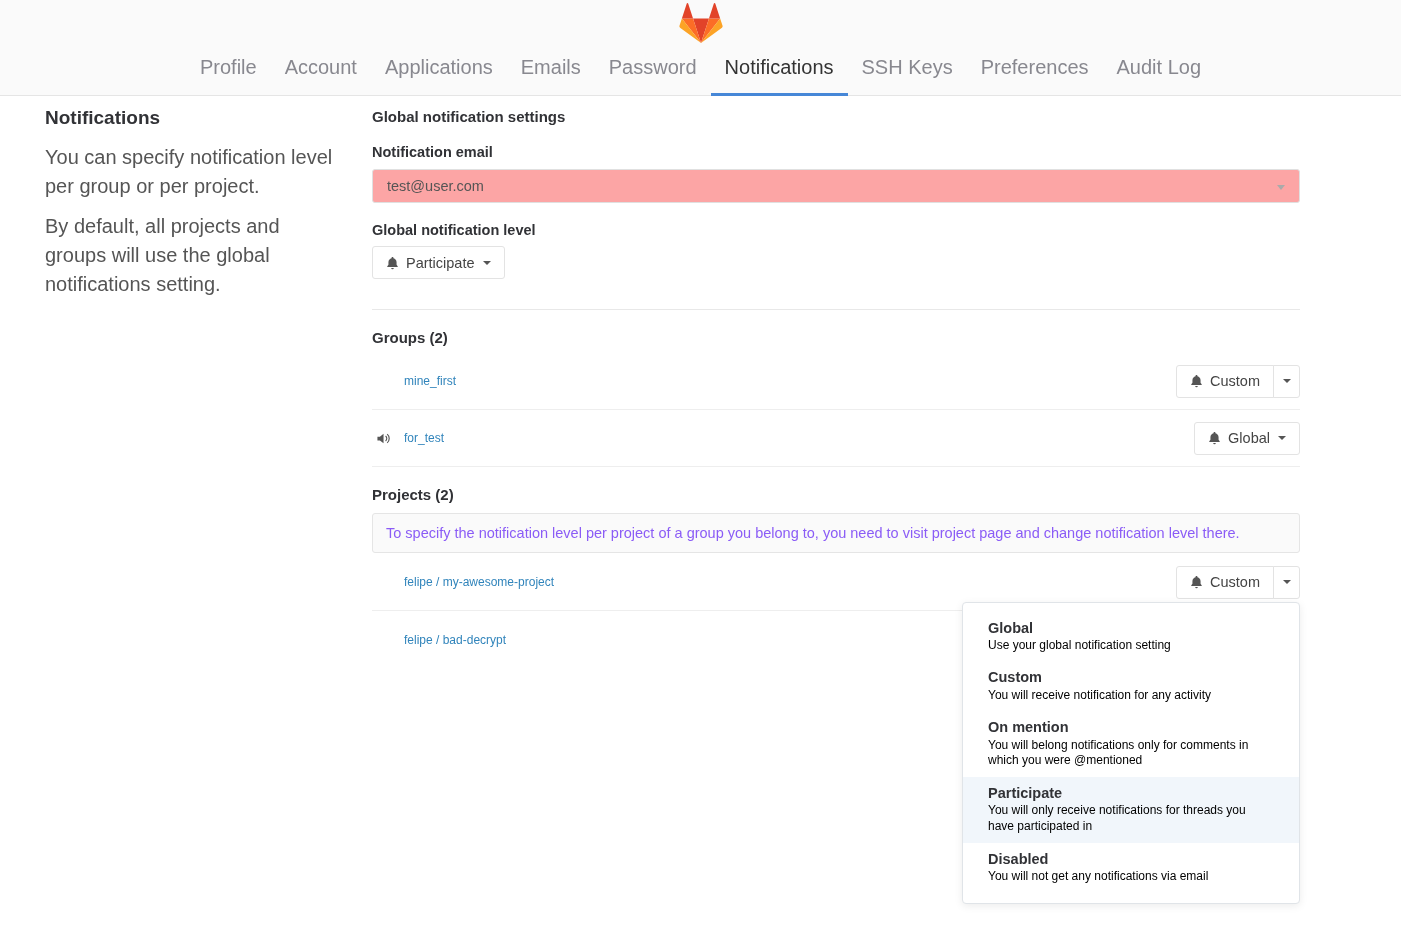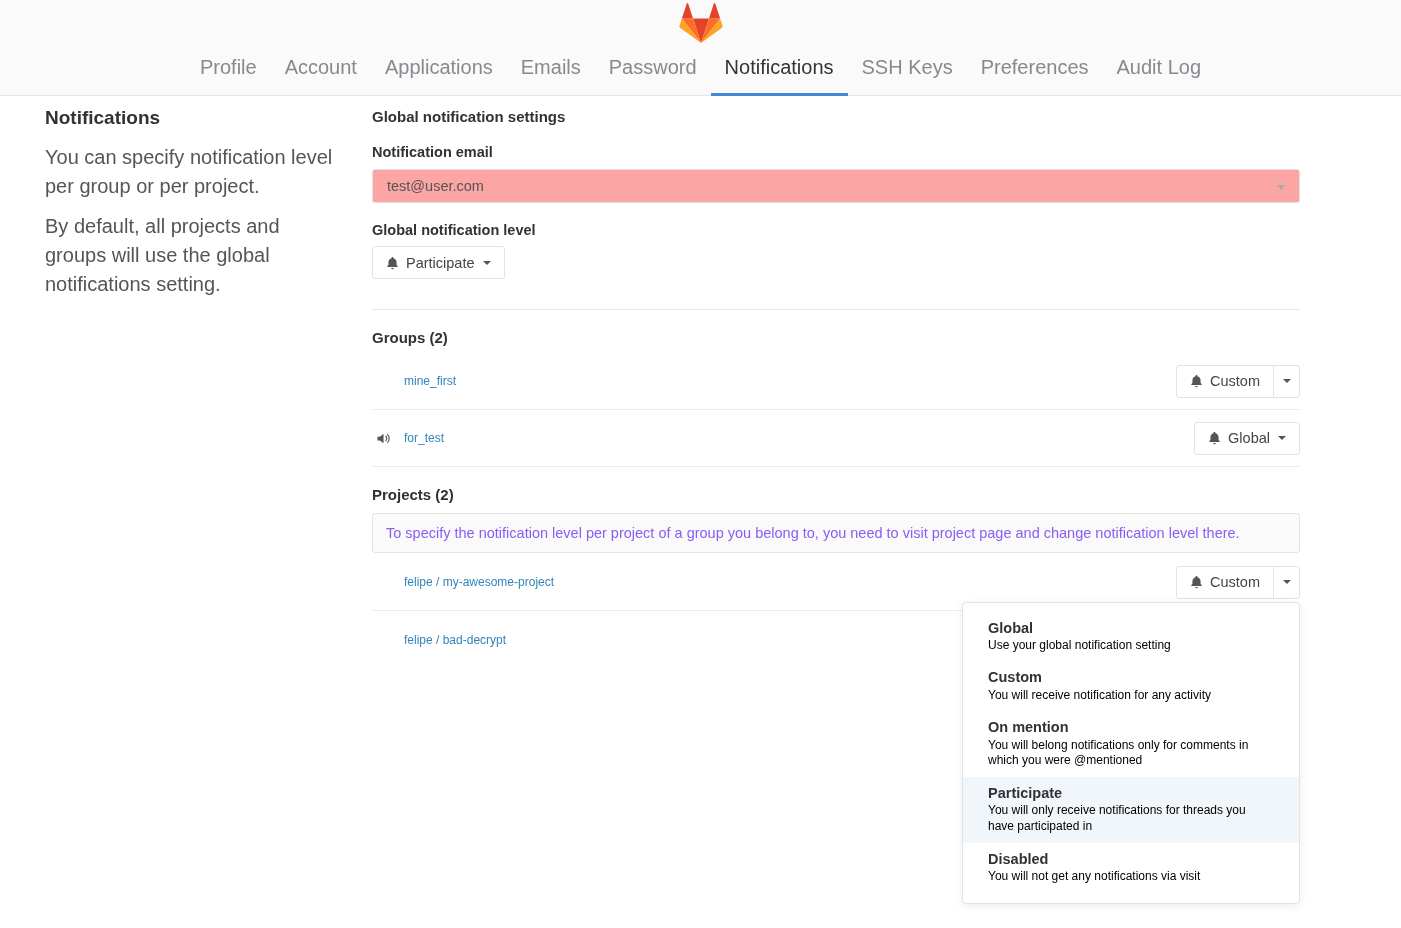"You will not get any" div.dd-desc { text: visit -> email }
